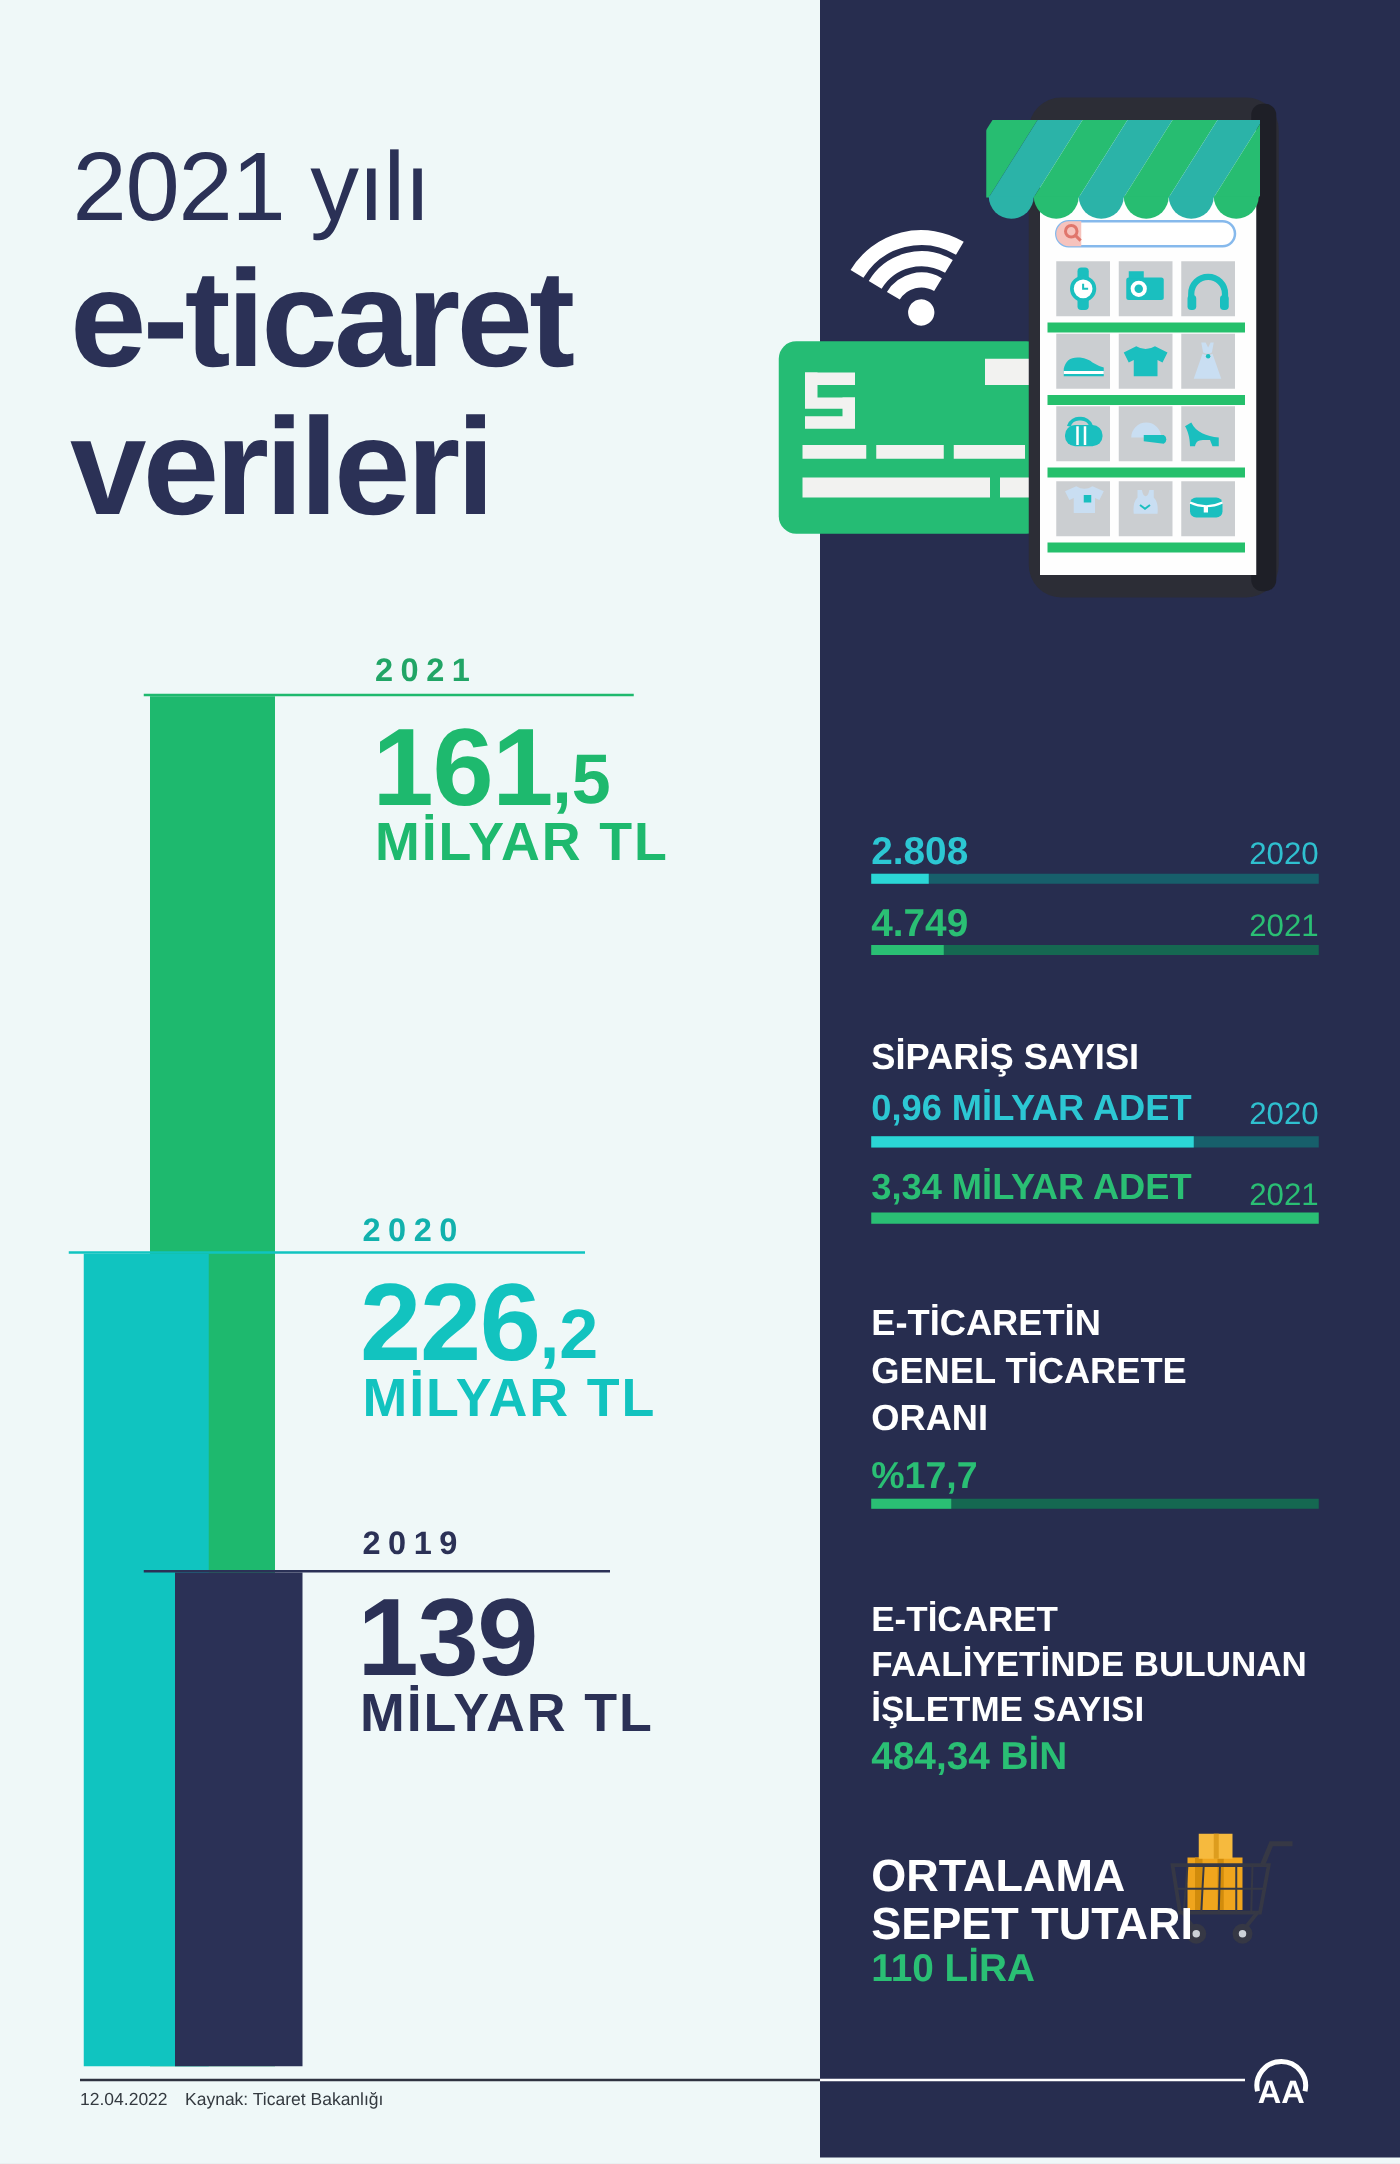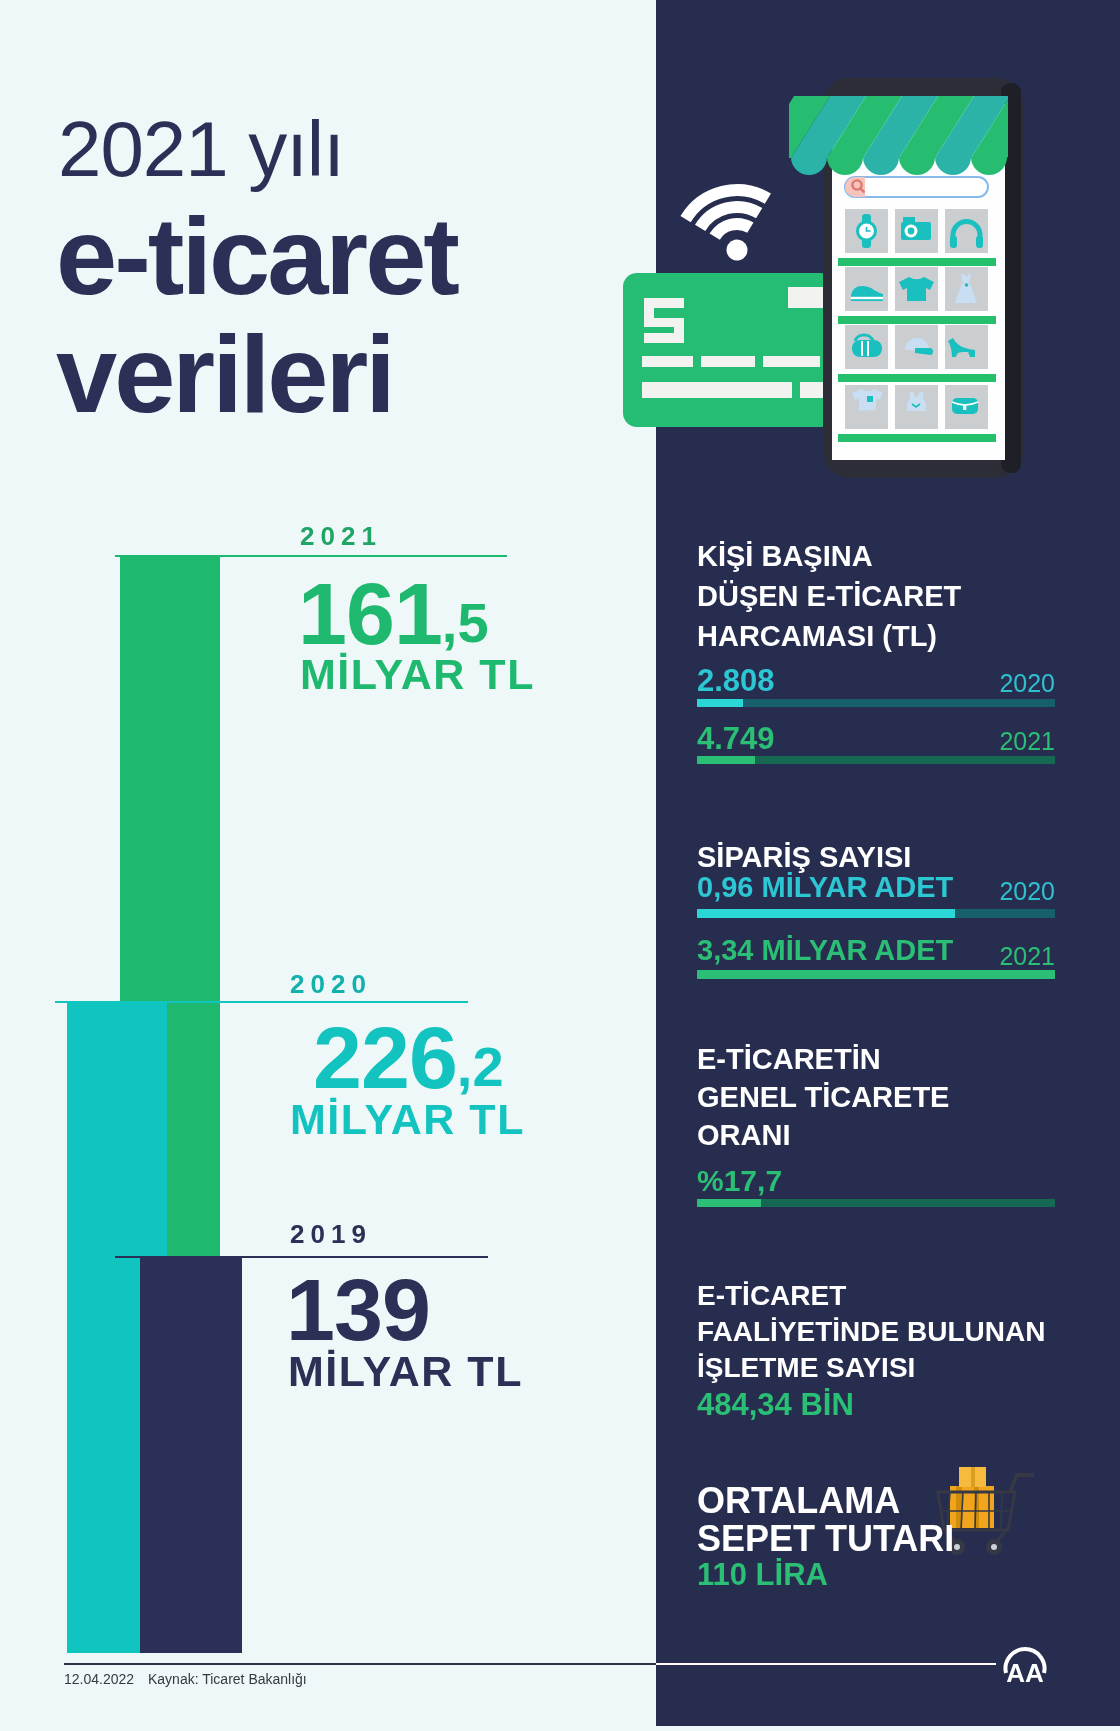"KİŞİ BAŞINA" div.abs { html: <div> <div>KİŞİ BAŞINA</div> <div>DÜŞEN E-TİCARET</div> <div>HARCAMASI (TL)</div> </div> -> none }
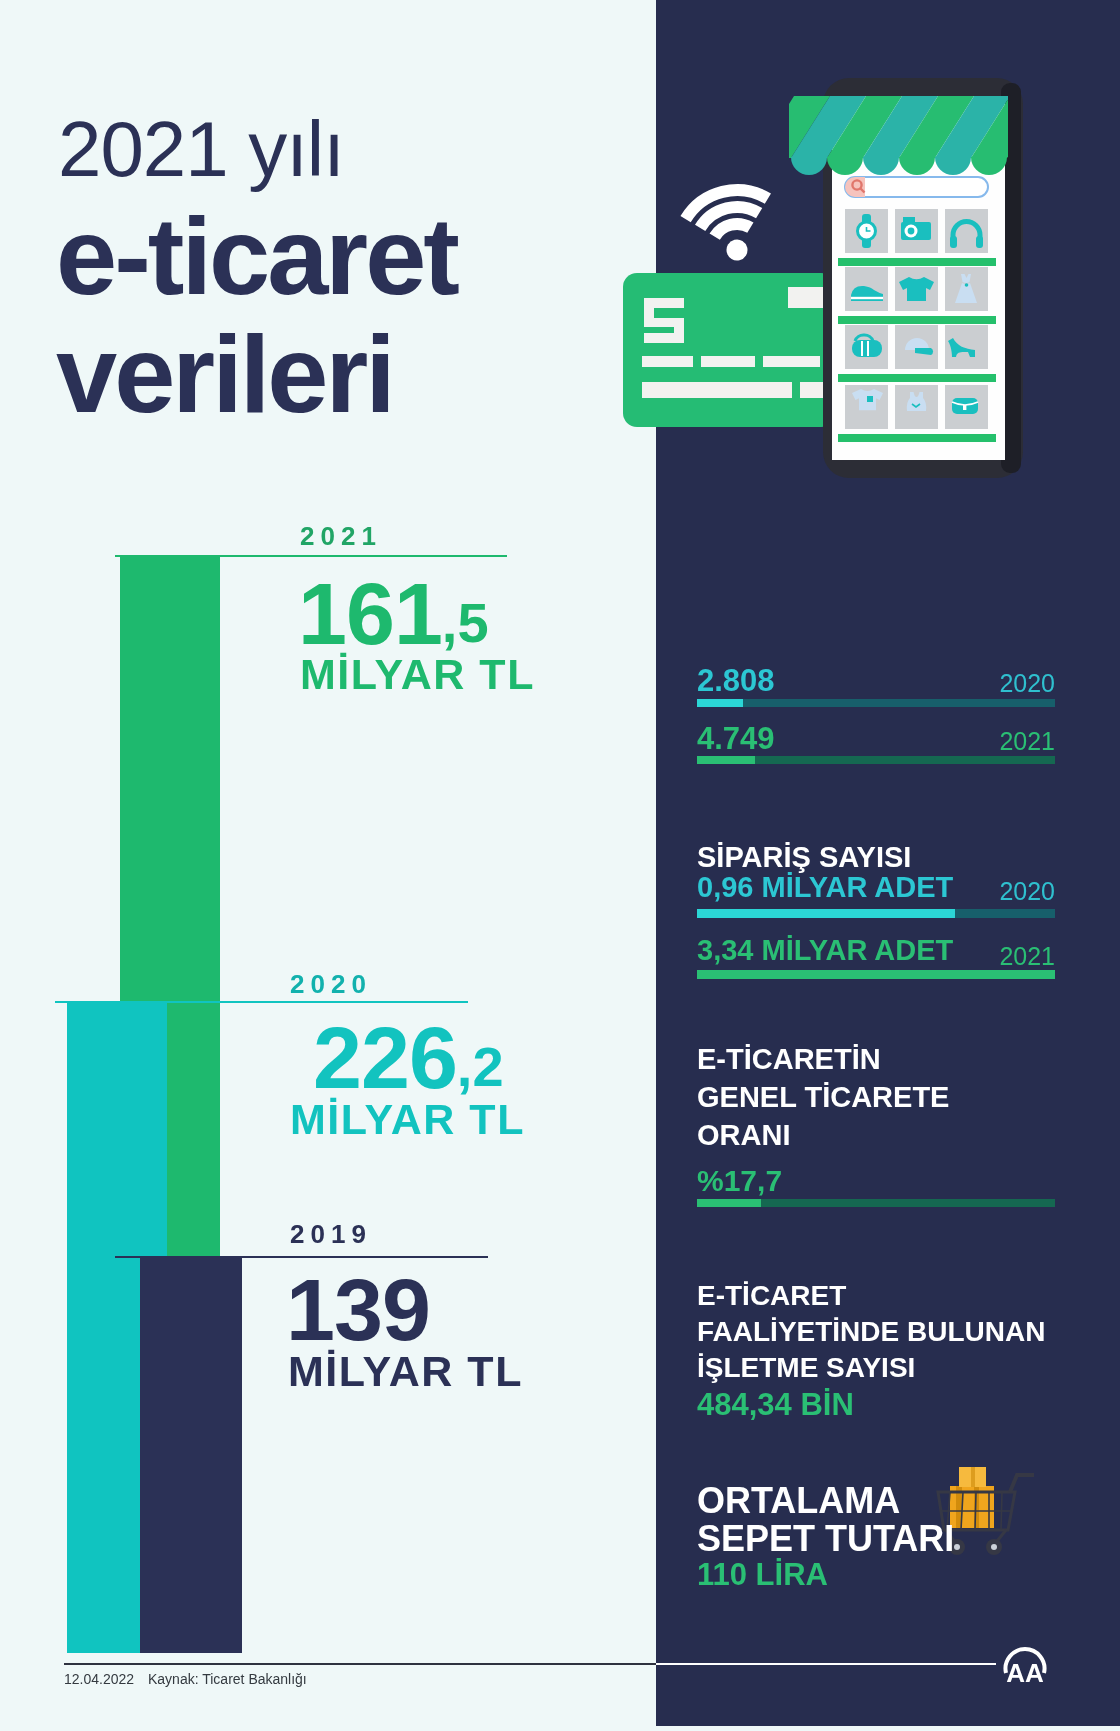"SİPARİŞ SAYISI" .b2t { margin-top: 11px -> none }
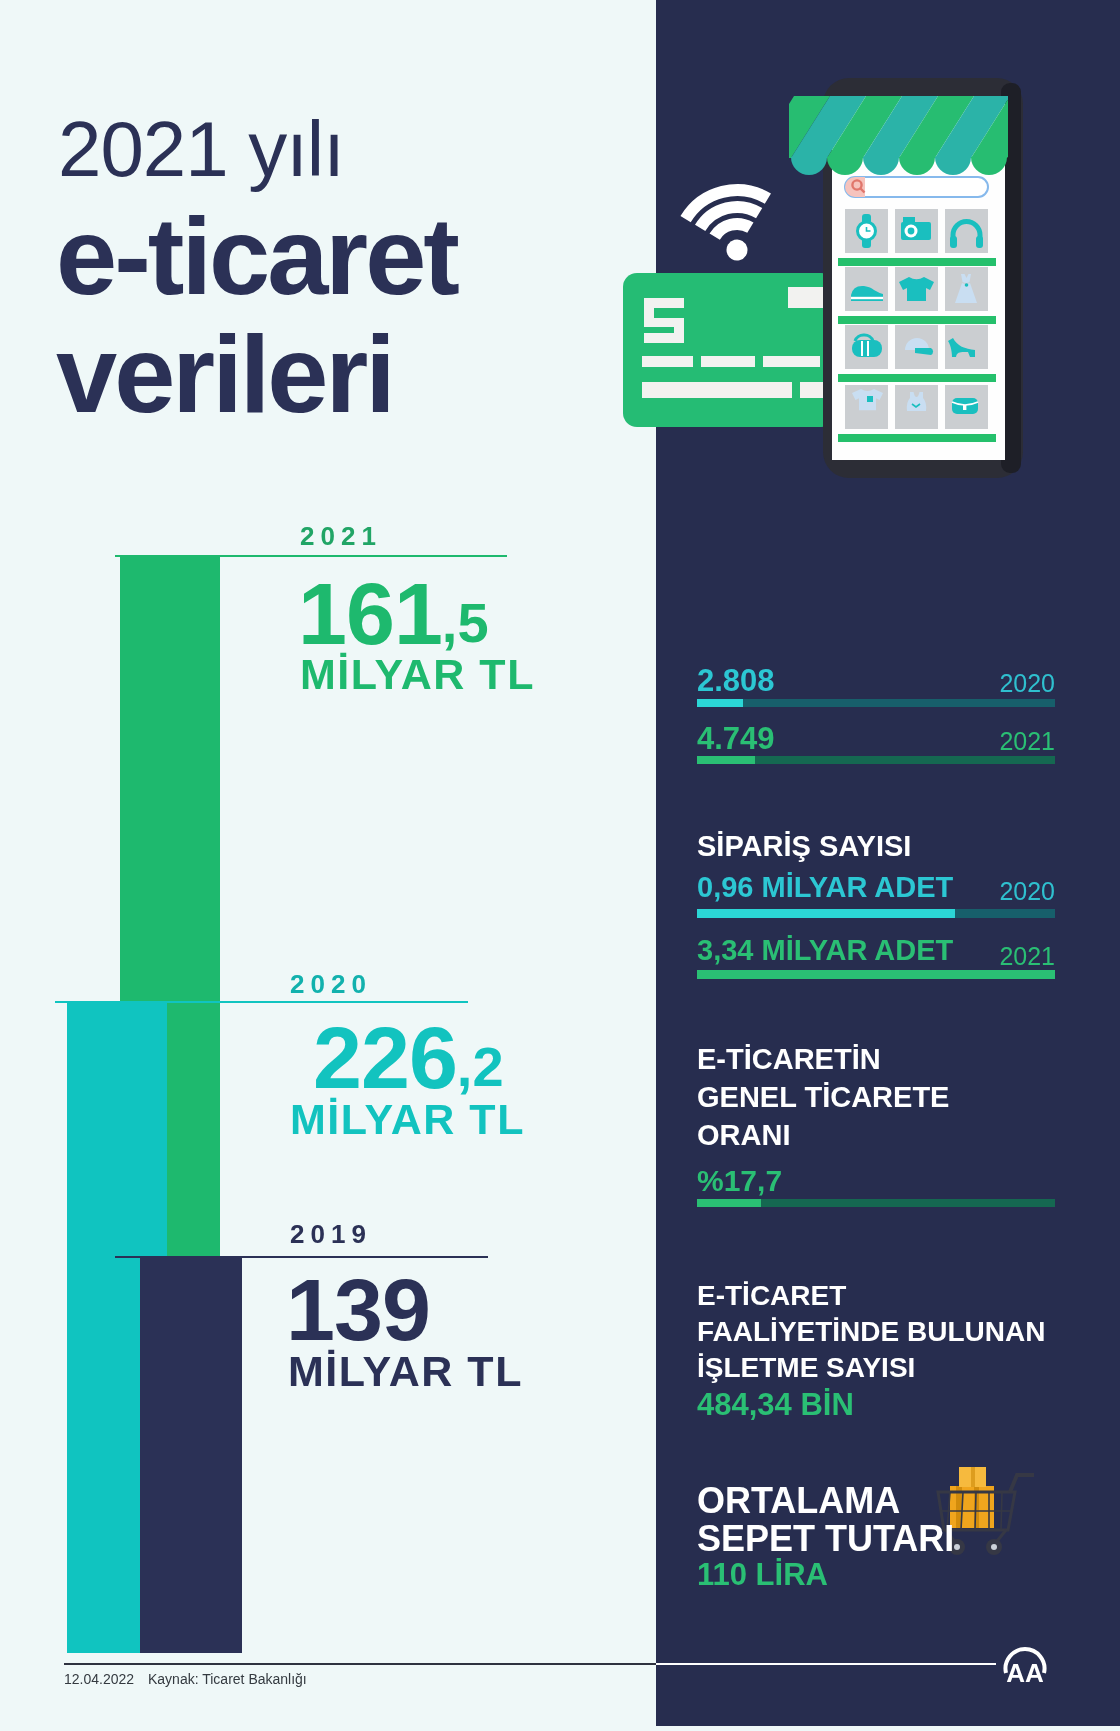"226,2" .v-2020 { margin-left: 25px -> none }
